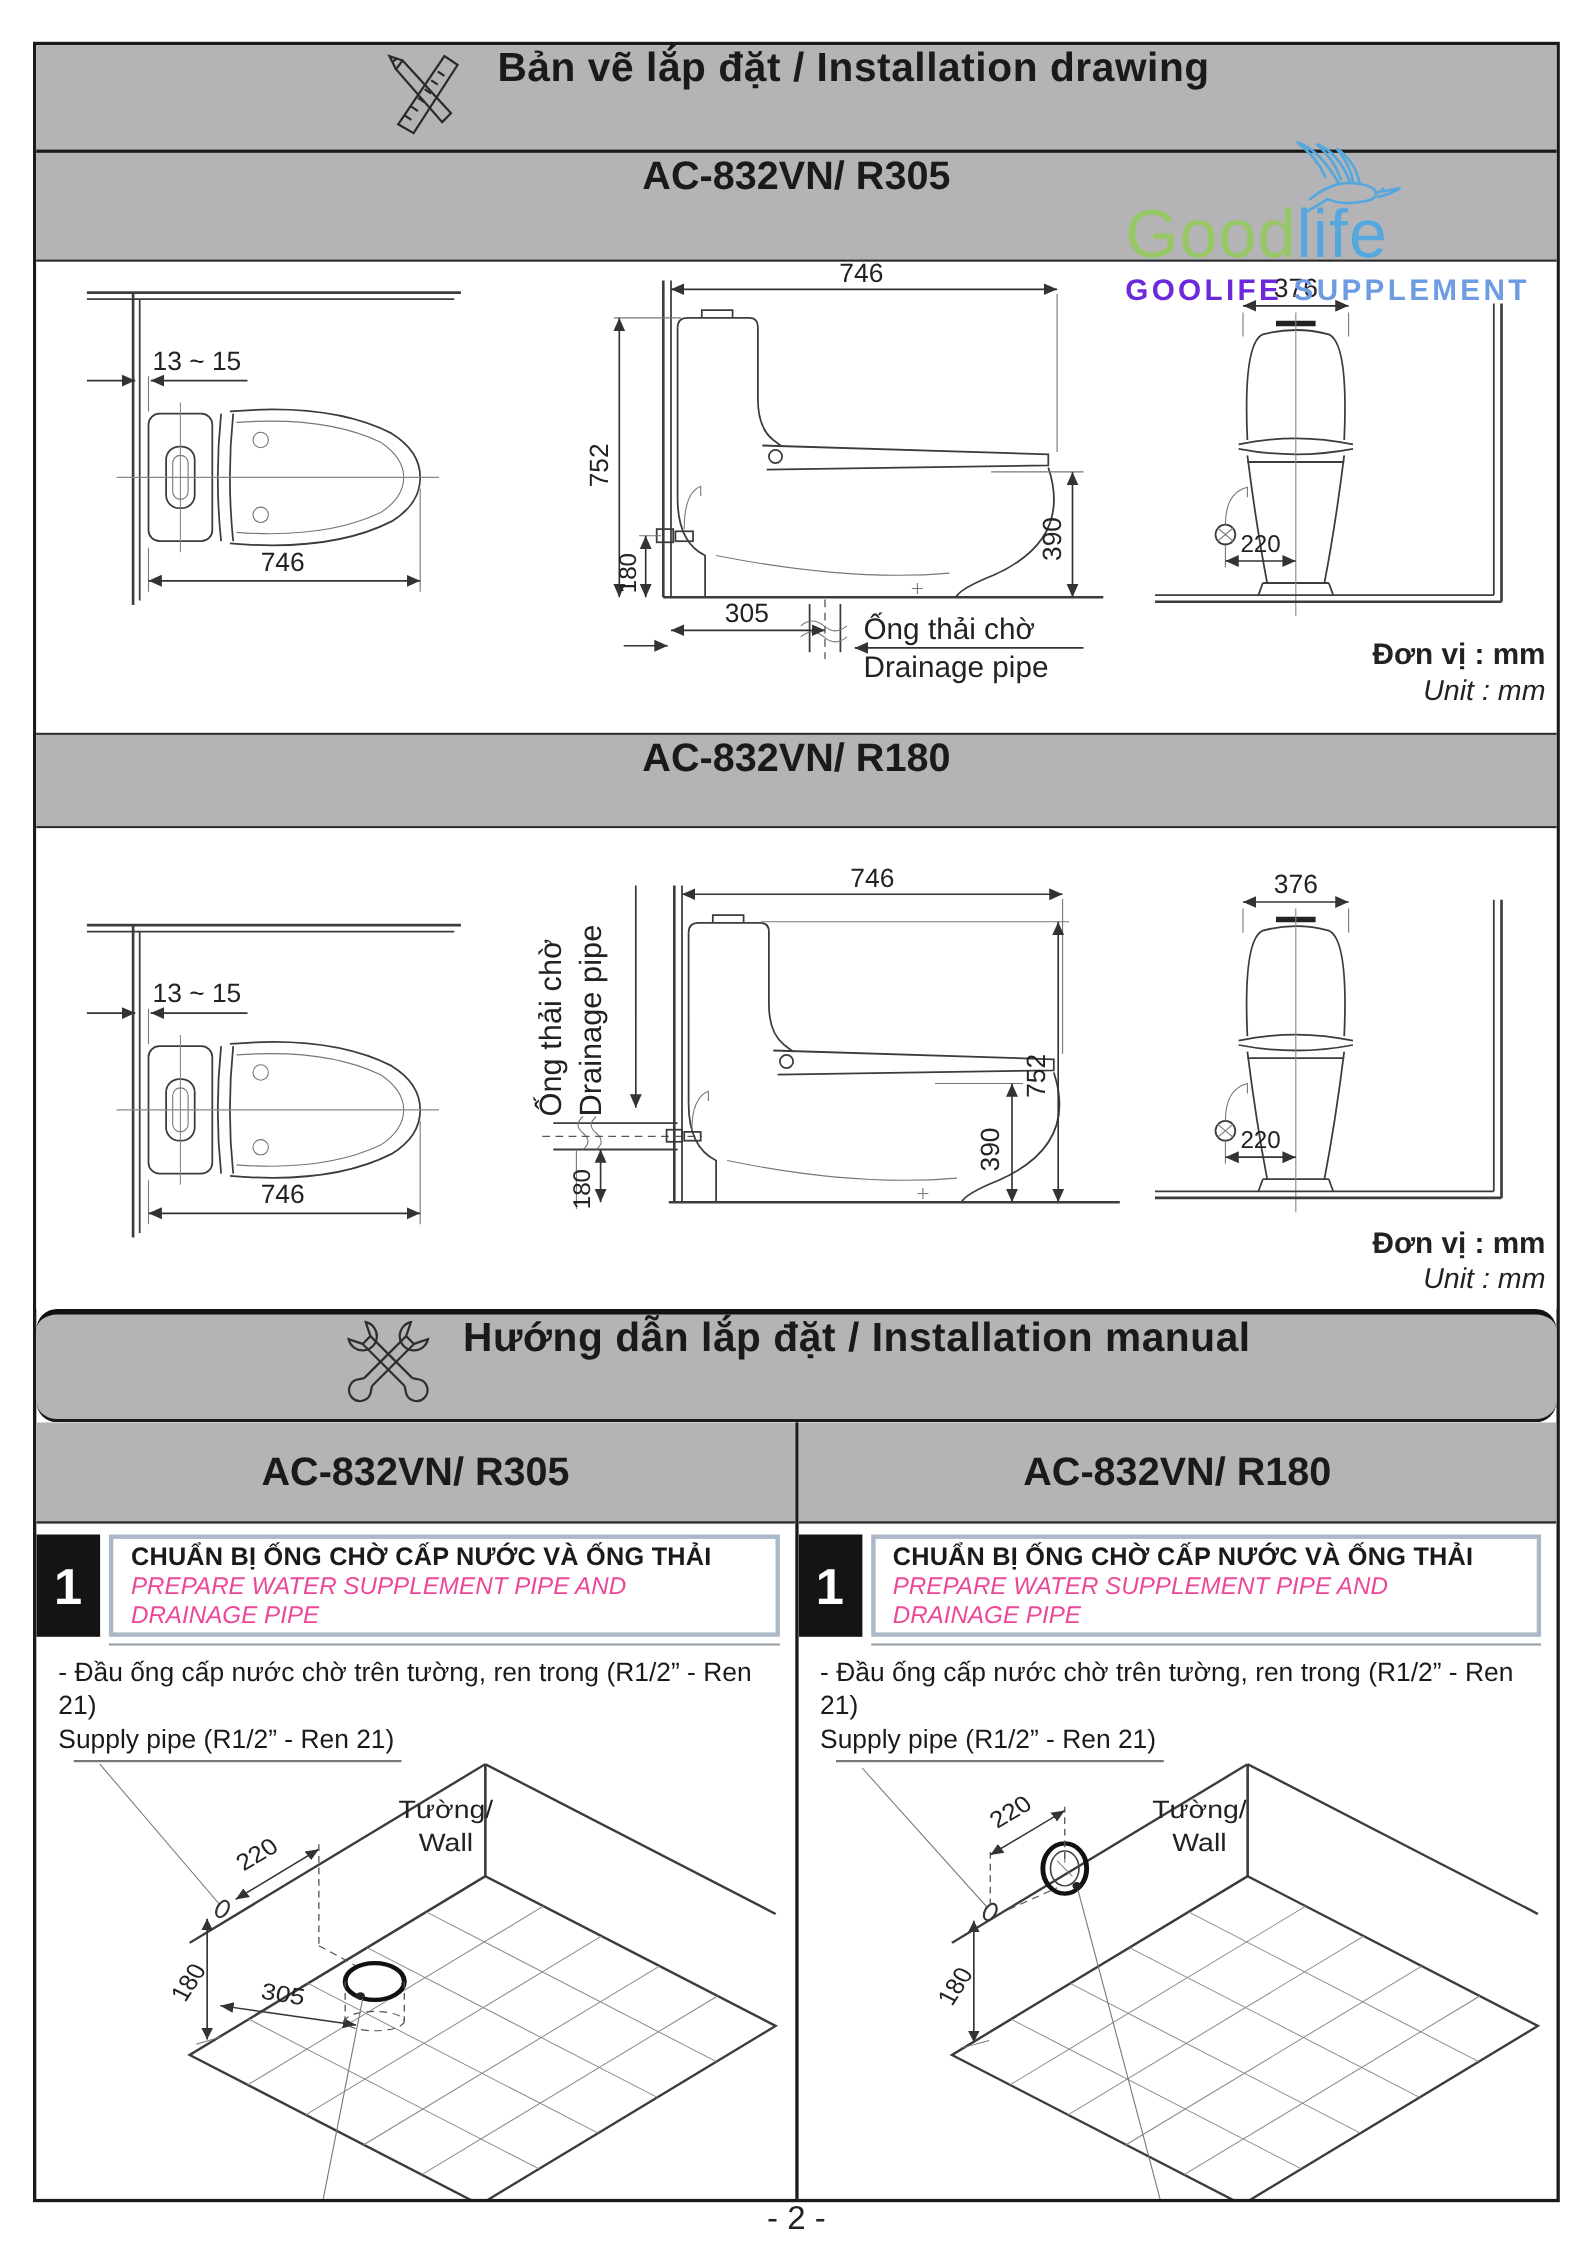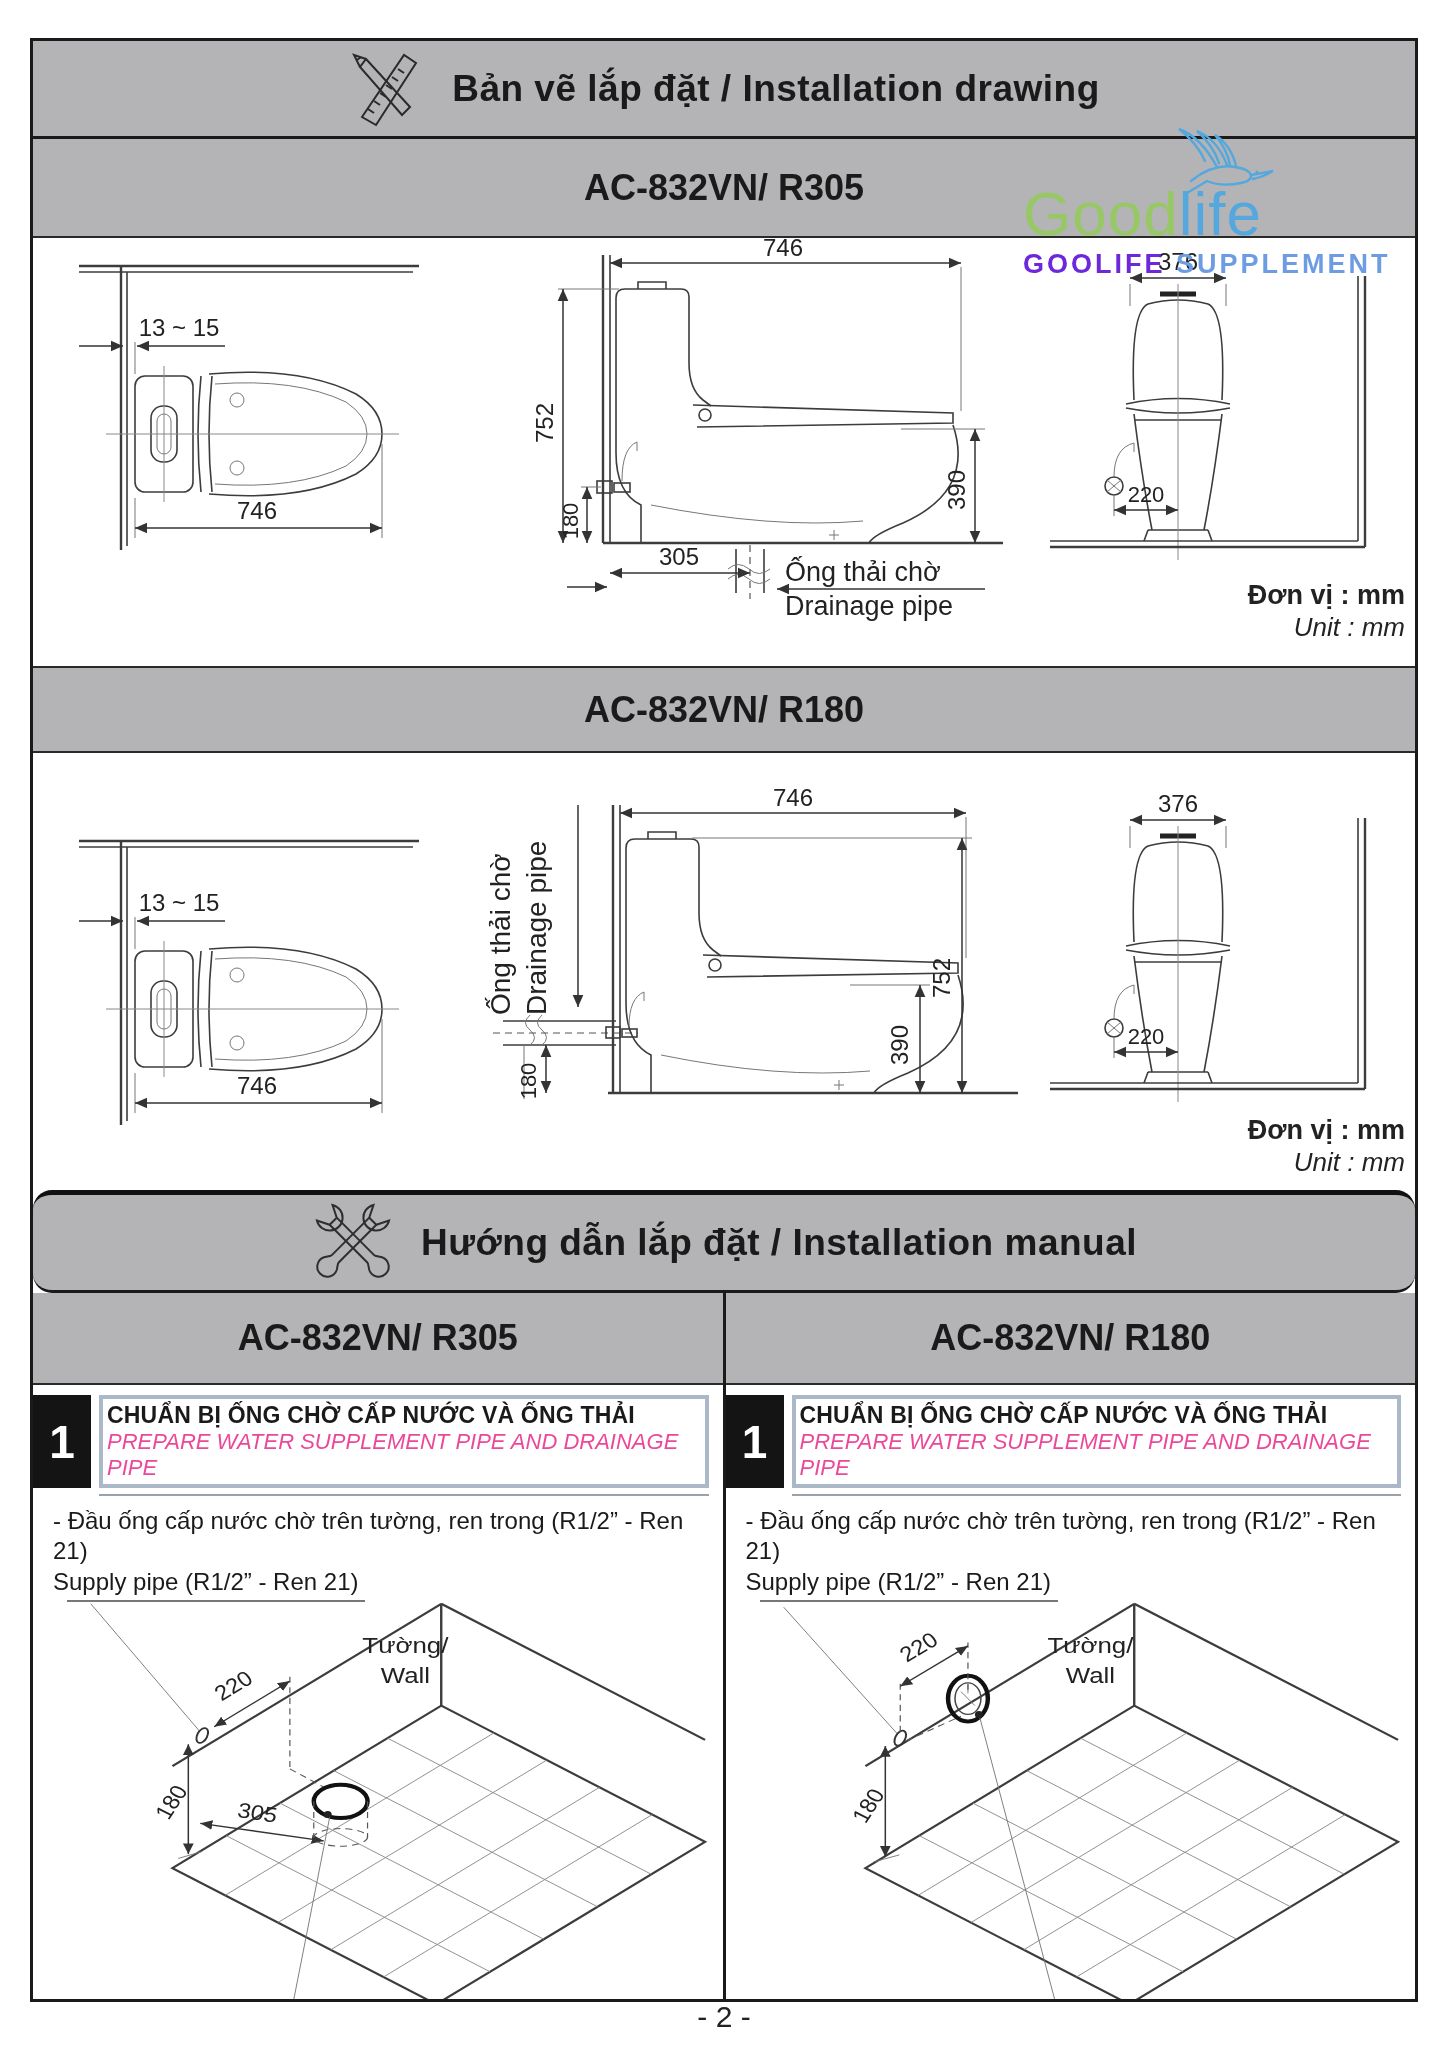"Bản vẽ lắp đặt /" .bar { align-items: center -> flex-start }
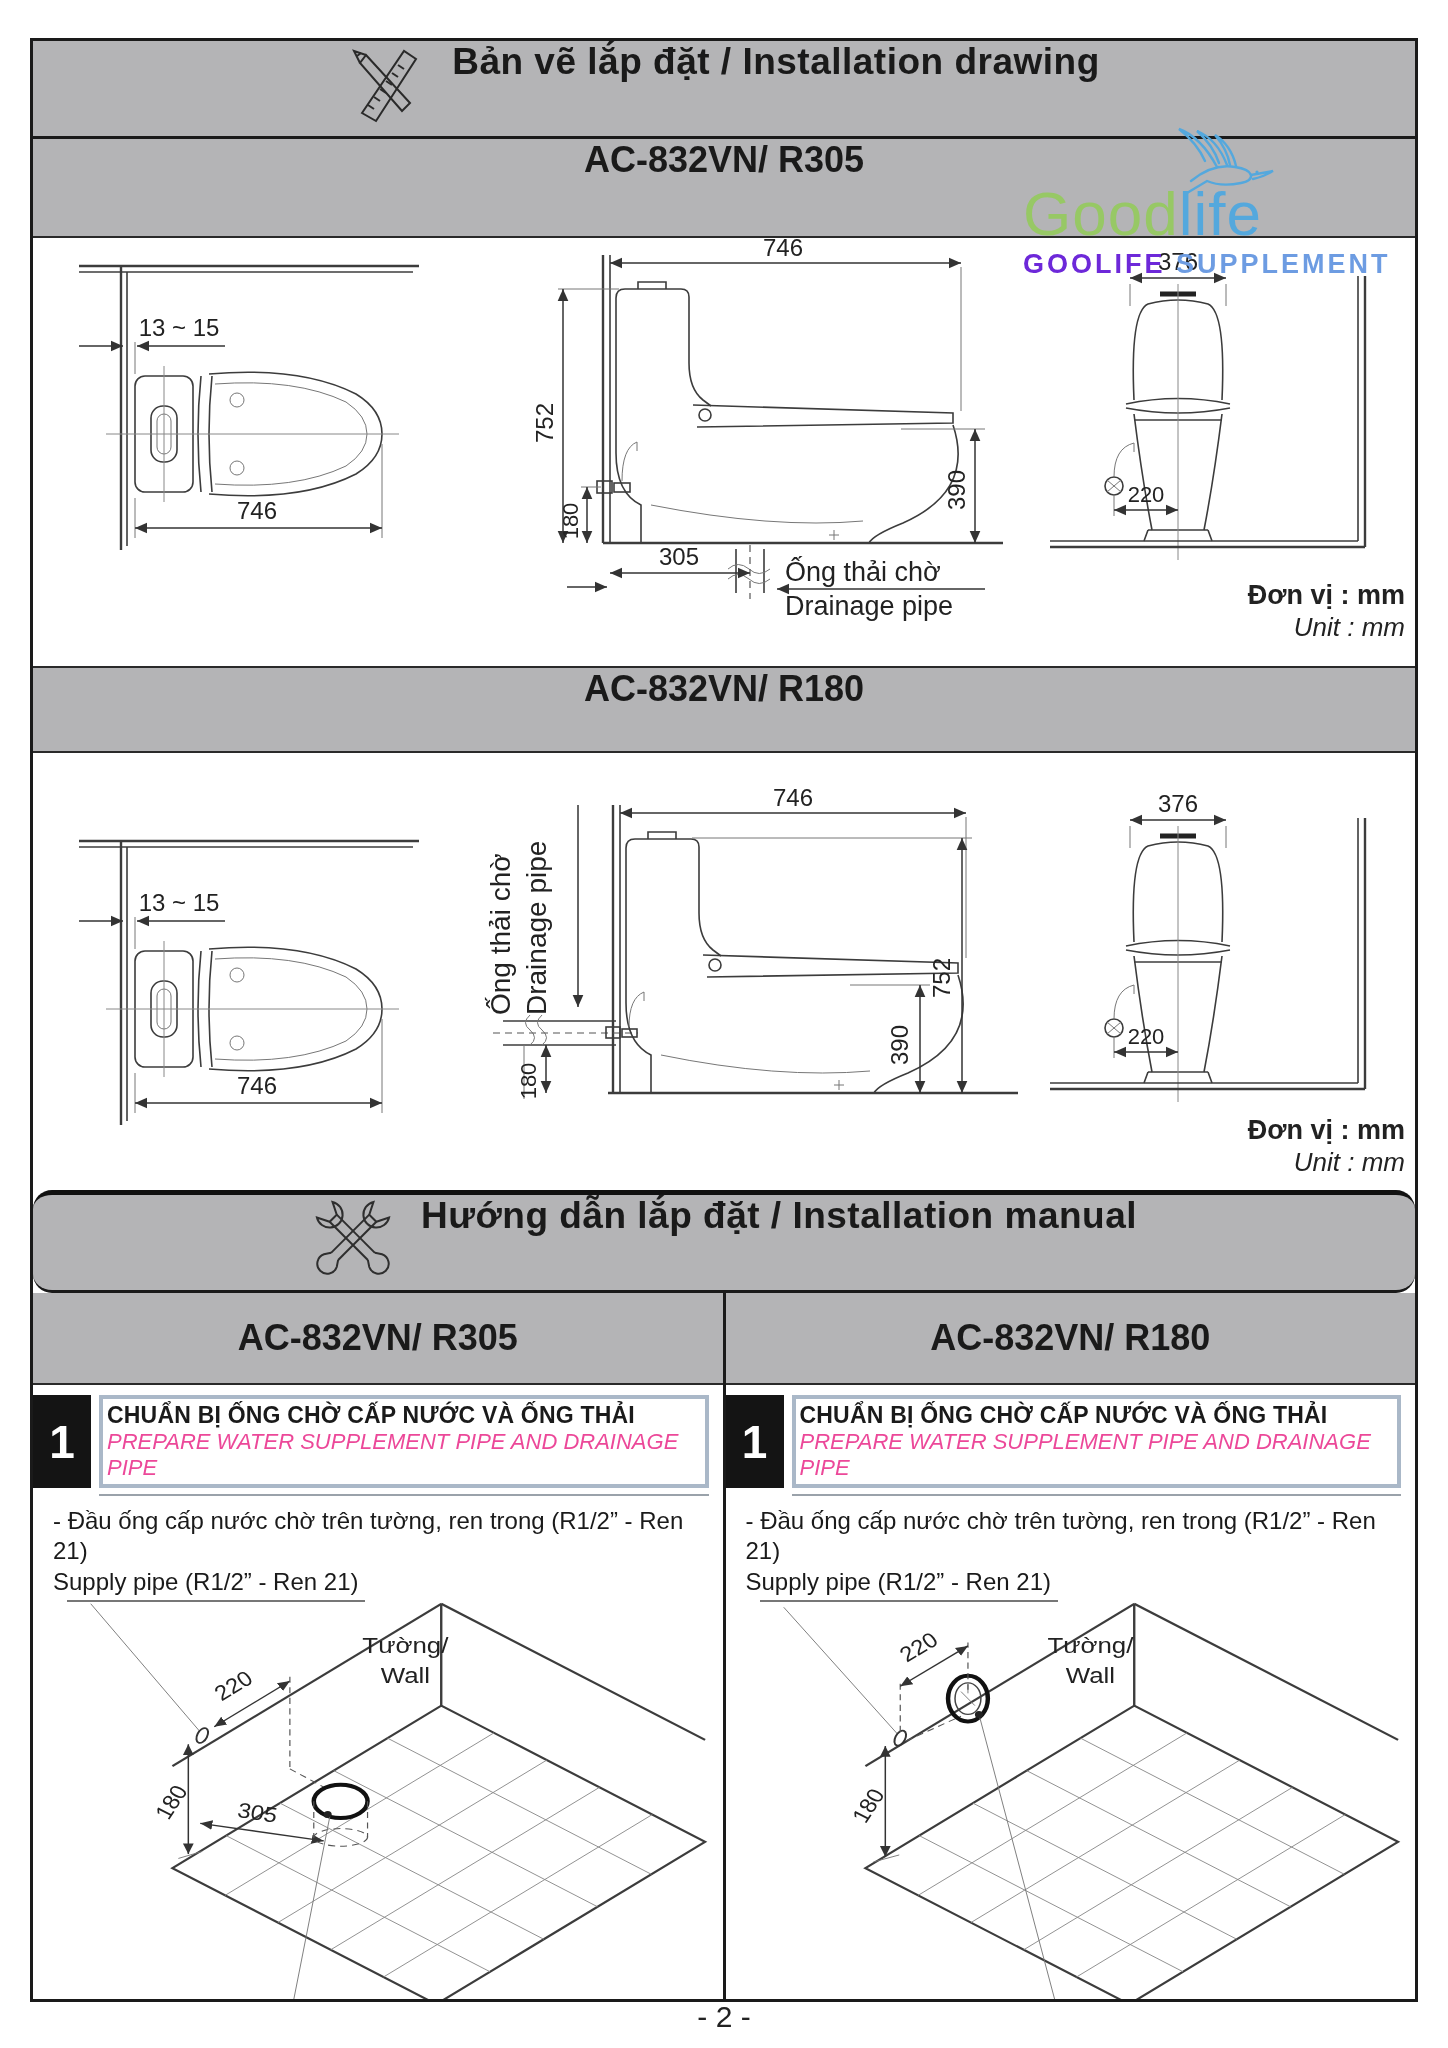"CHUẨN BỊ ỐNG CHỜ CẤP" .step-box { padding: 3px 4px -> 3px 16px }
